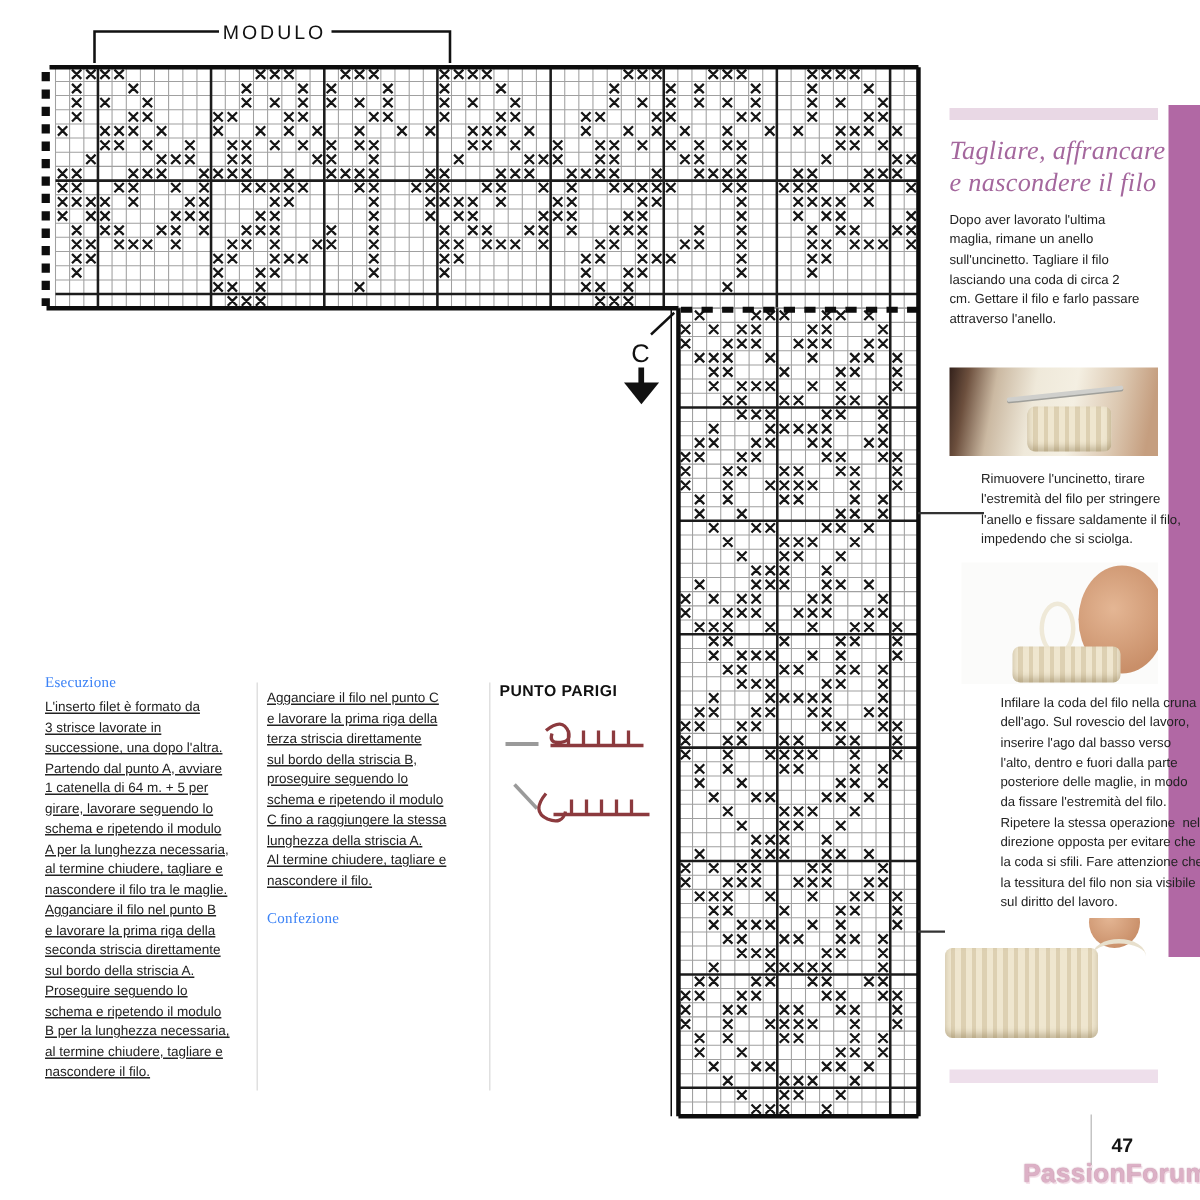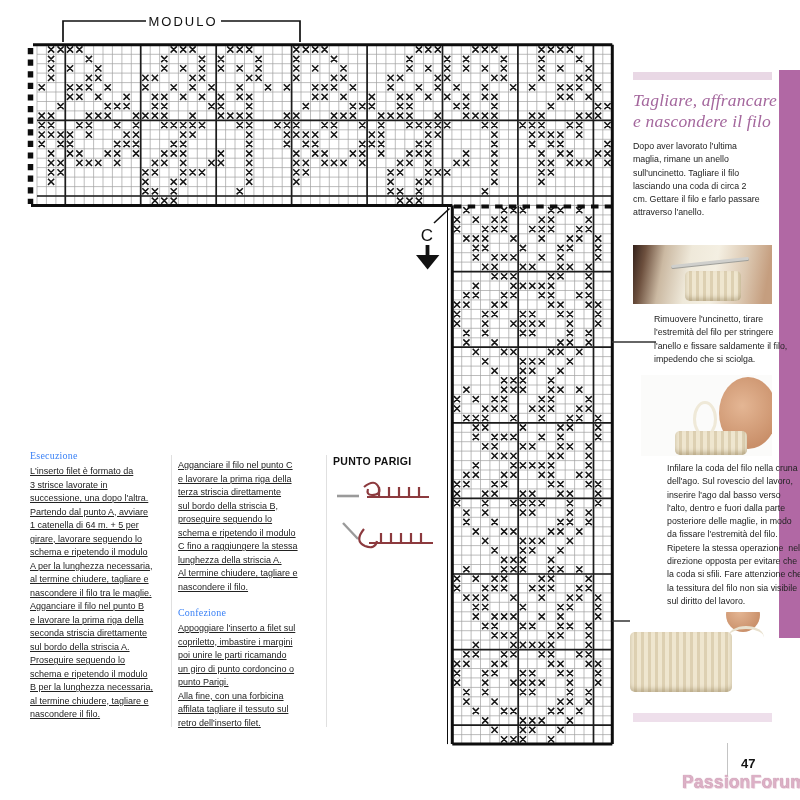"Appoggiare l'inserto a filet sul" div.body-text { html: <div>Appoggiare l'inserto a filet sul copriletto, imbastire i margini poi unire le parti ricamando un giro di punto cordoncino o punto Parigi. Alla fine, con una forbicina affilata tagliare il tessuto sul retro dell'inserto filet.</div> -> none }
